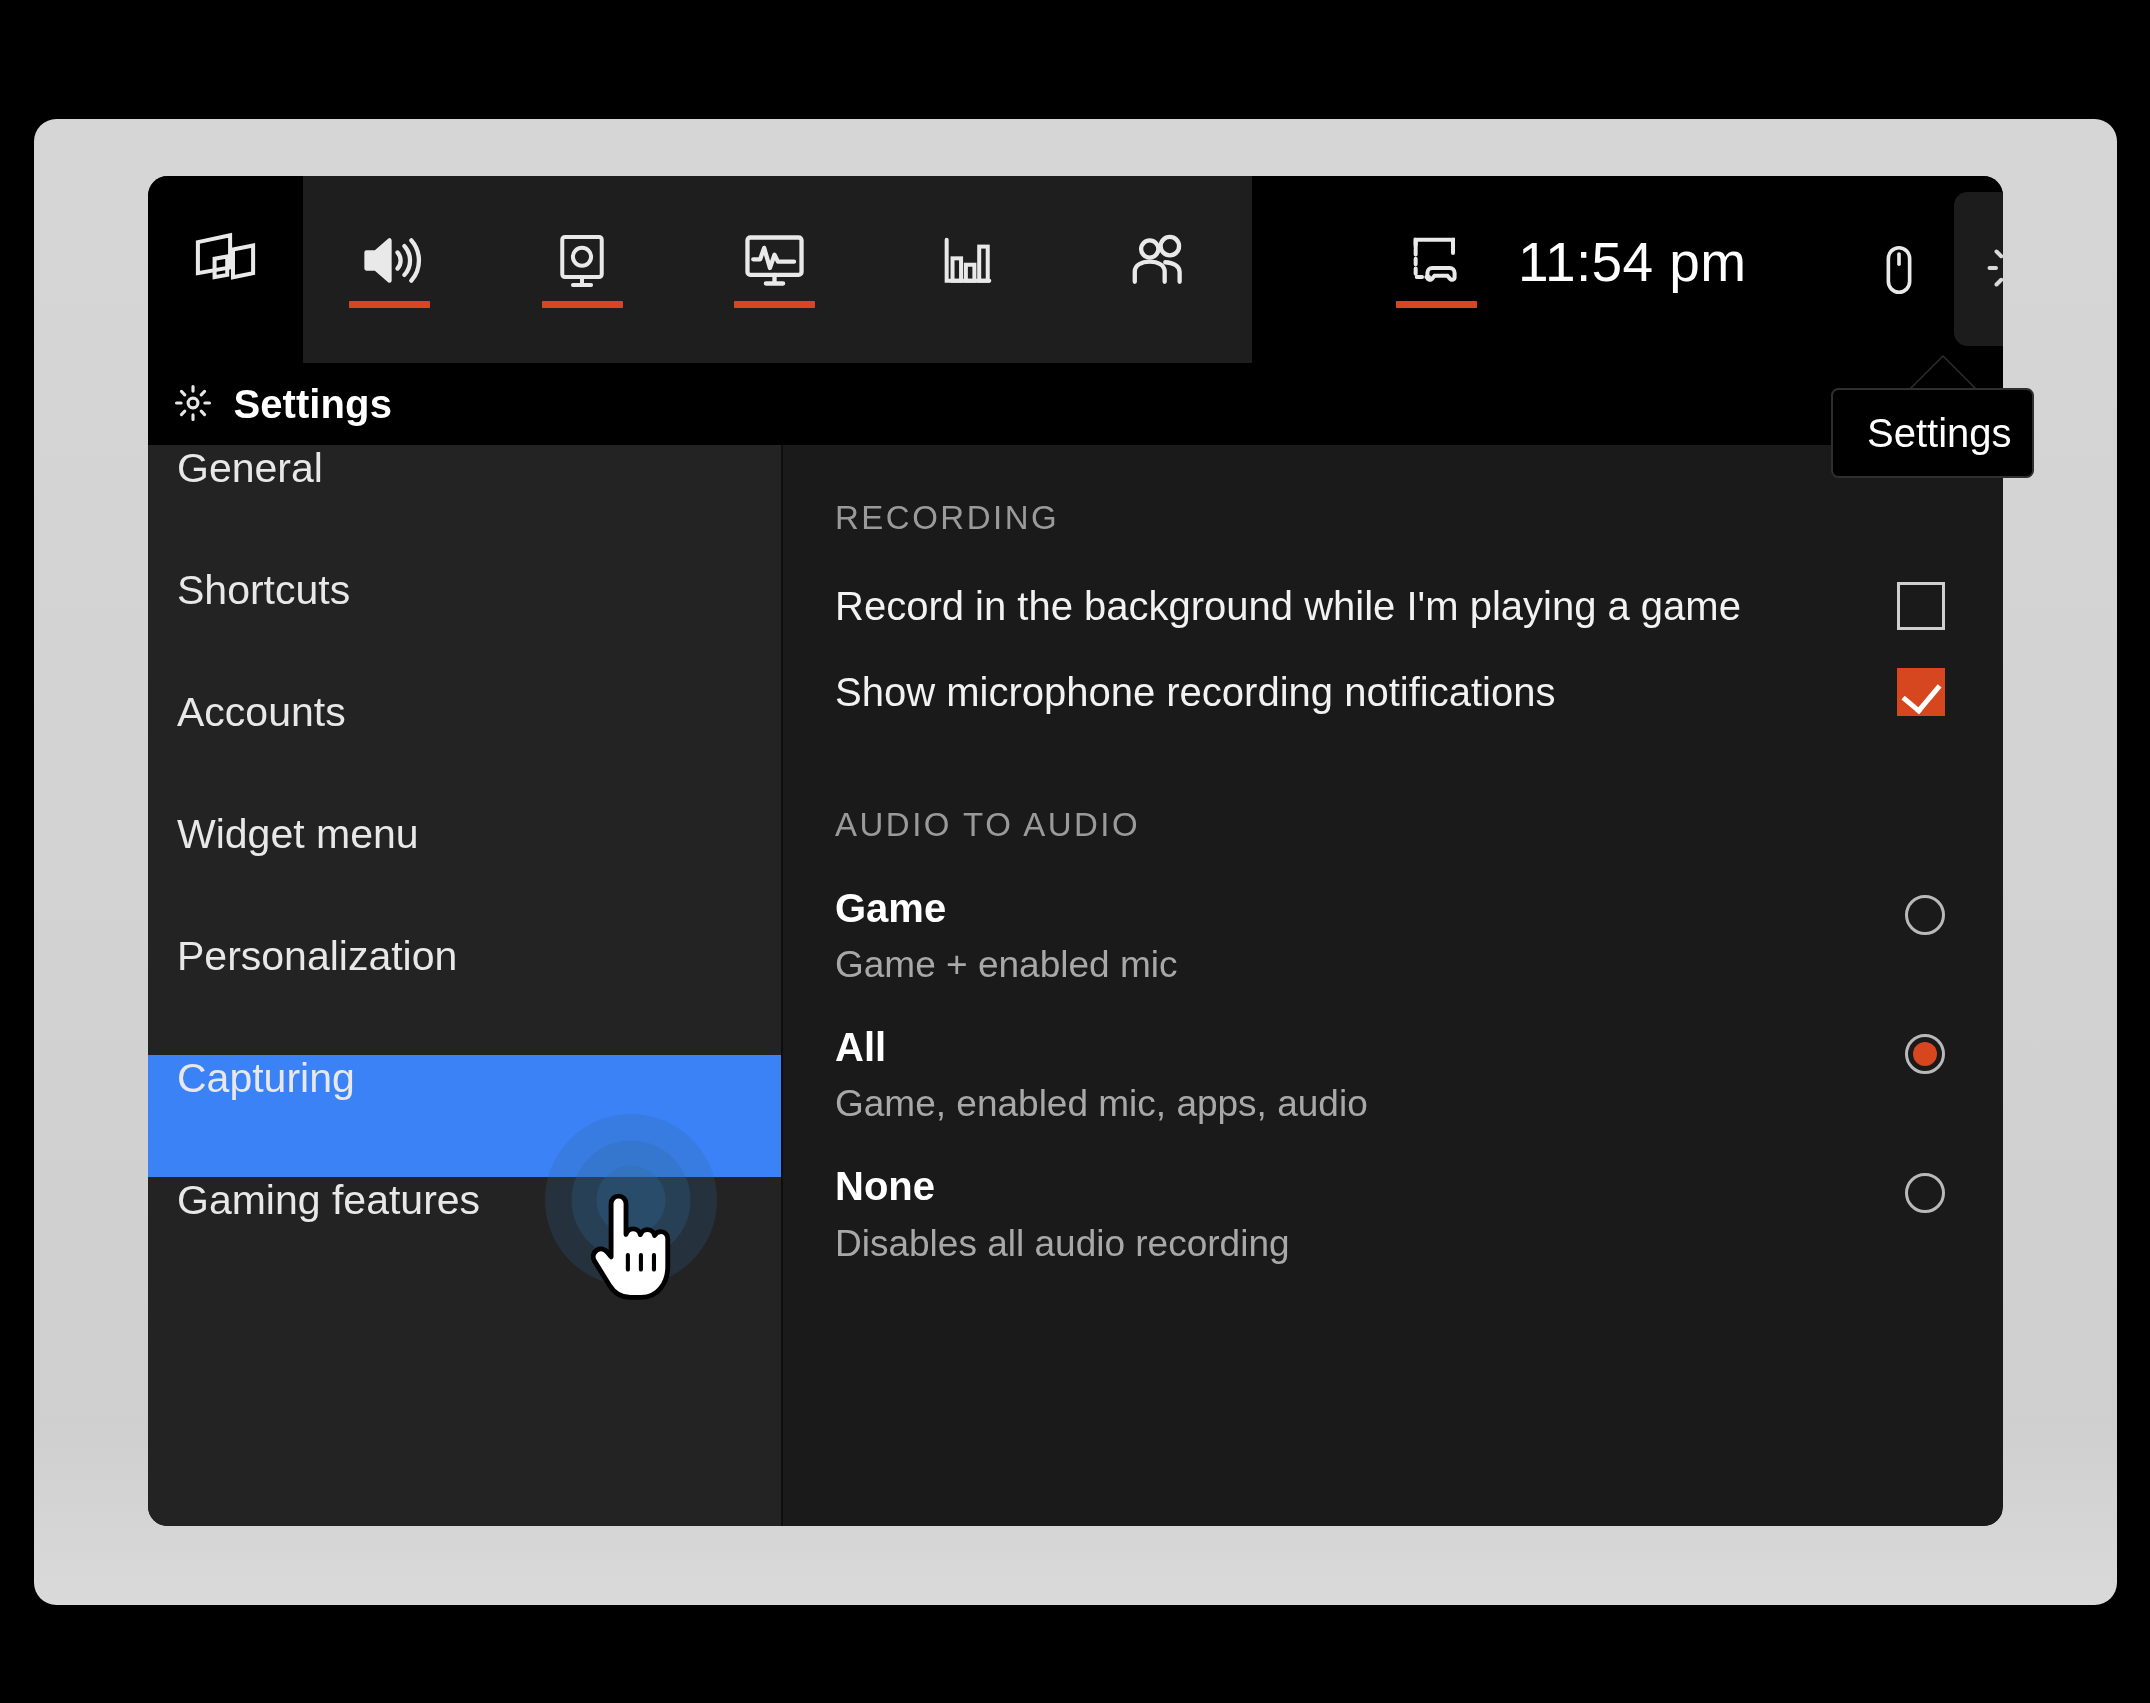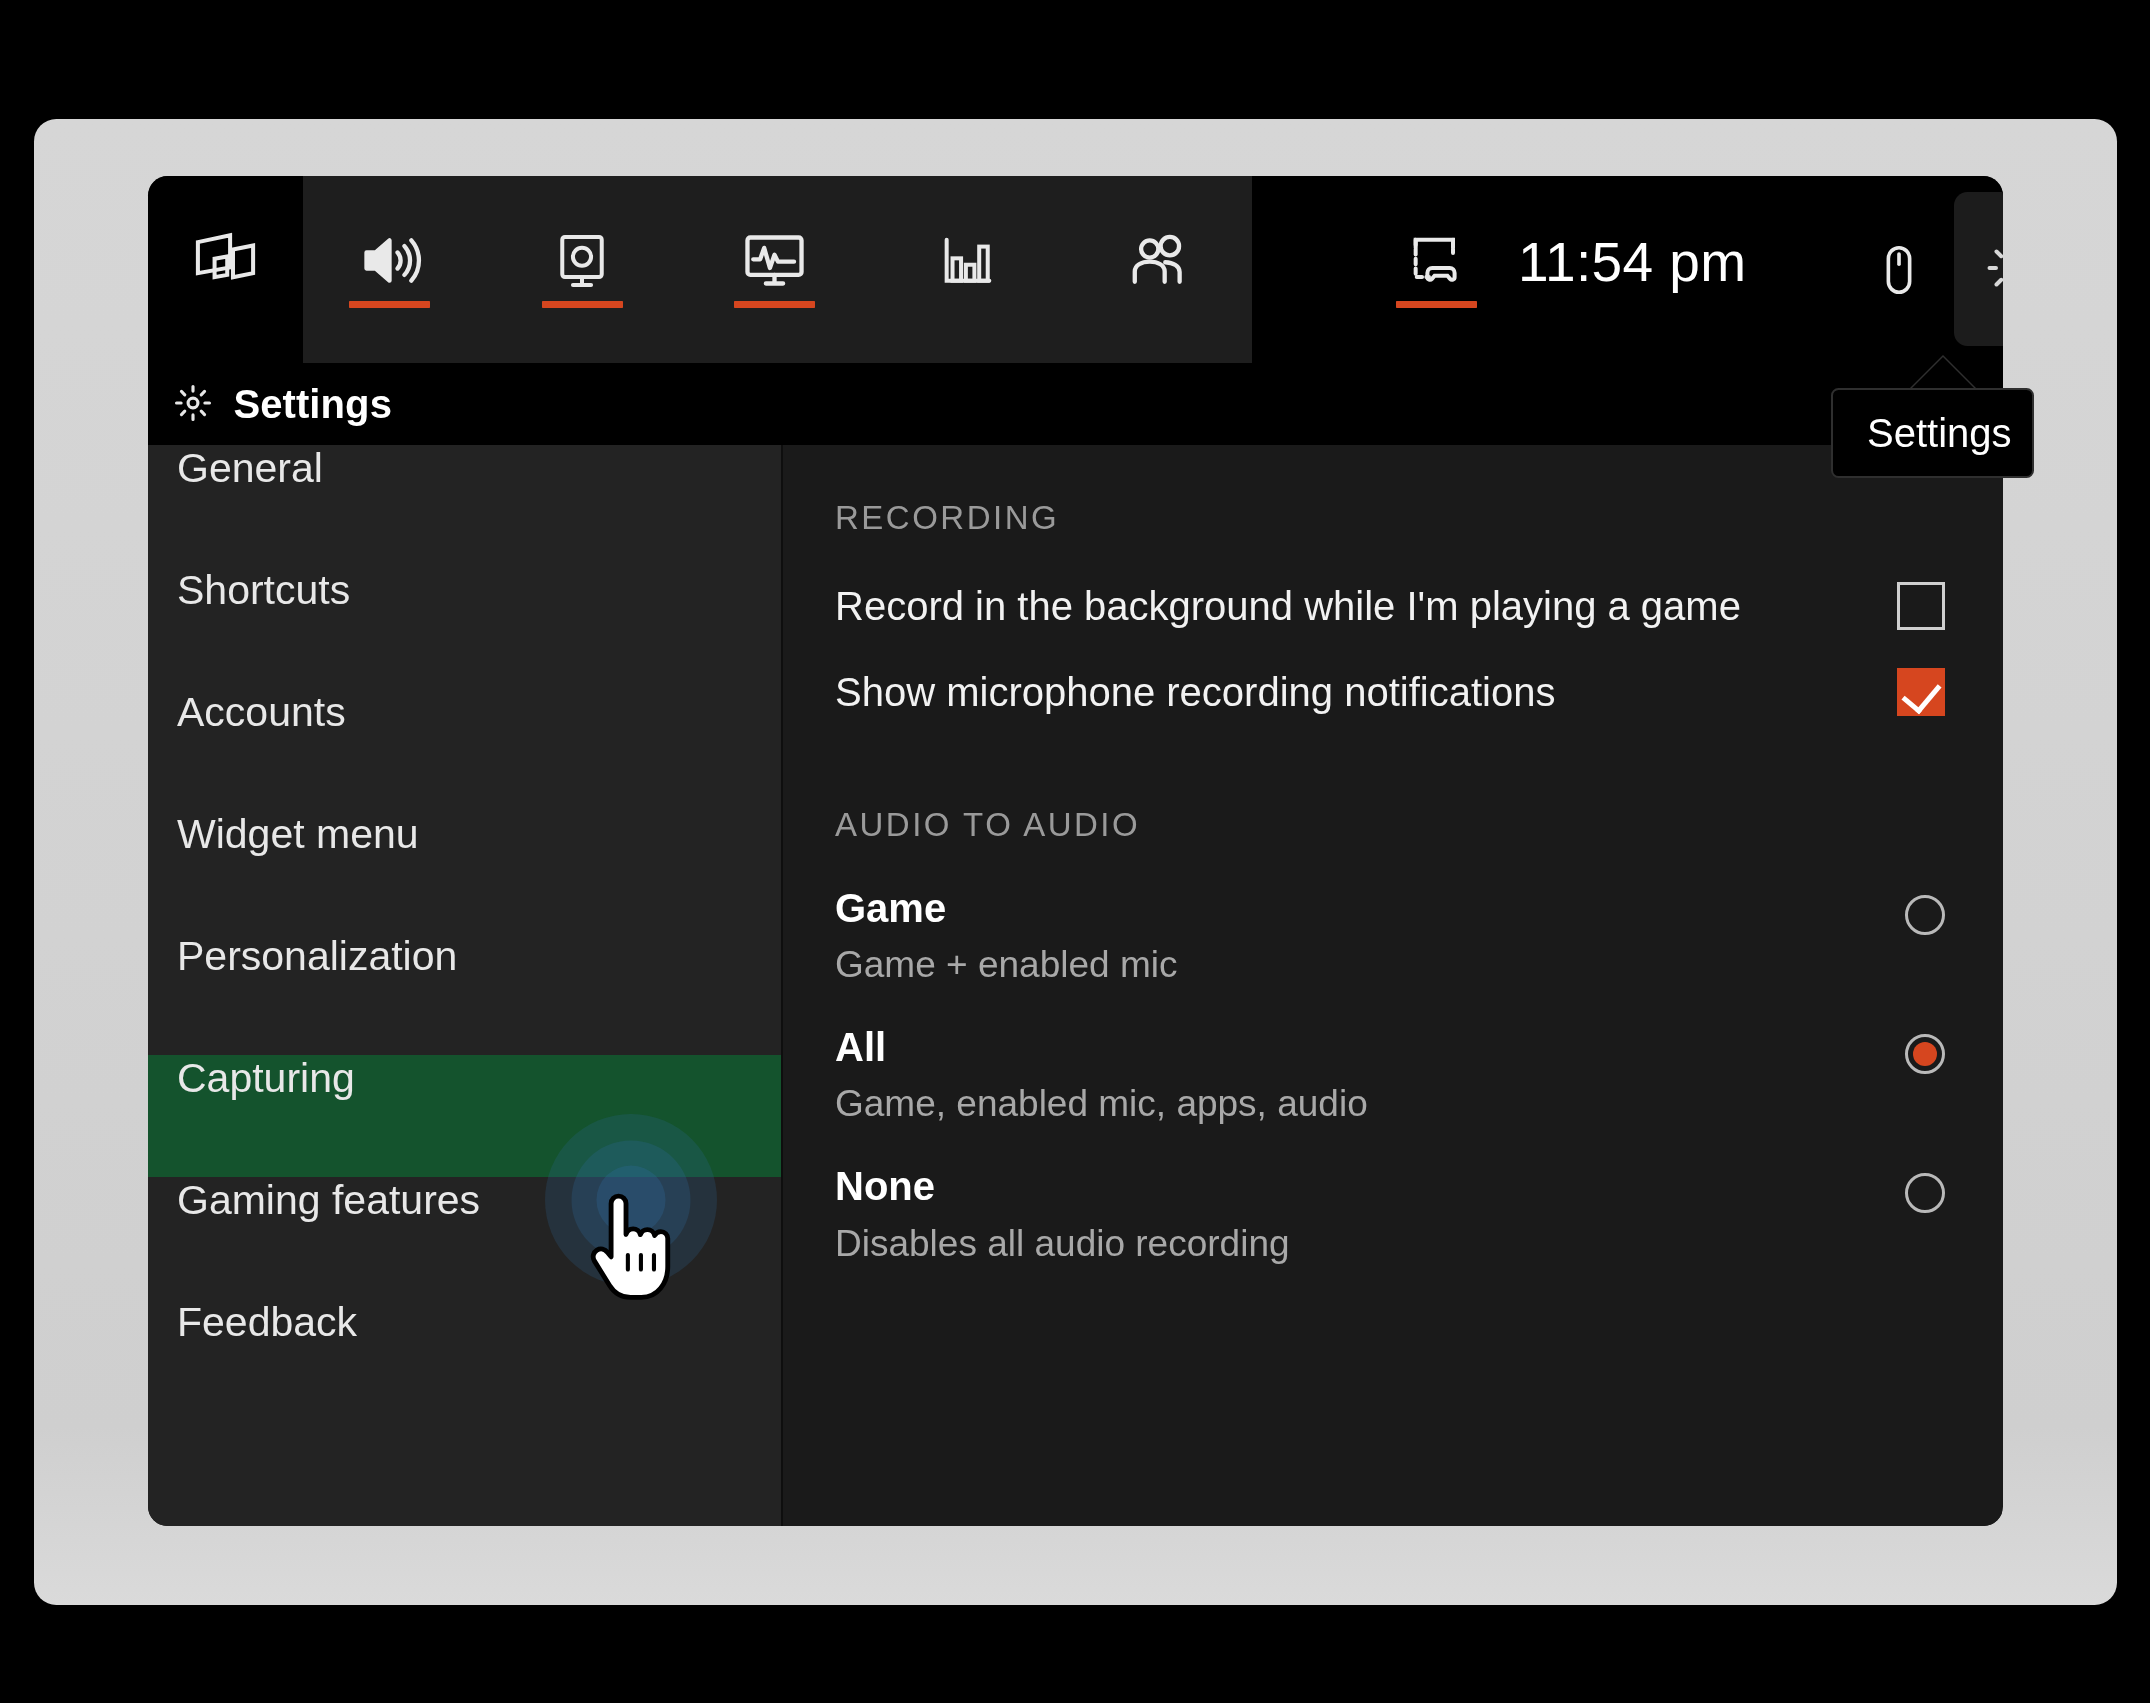"Capturing" .sidebar-item.selected { background: #14532d -> #3b82f6 }
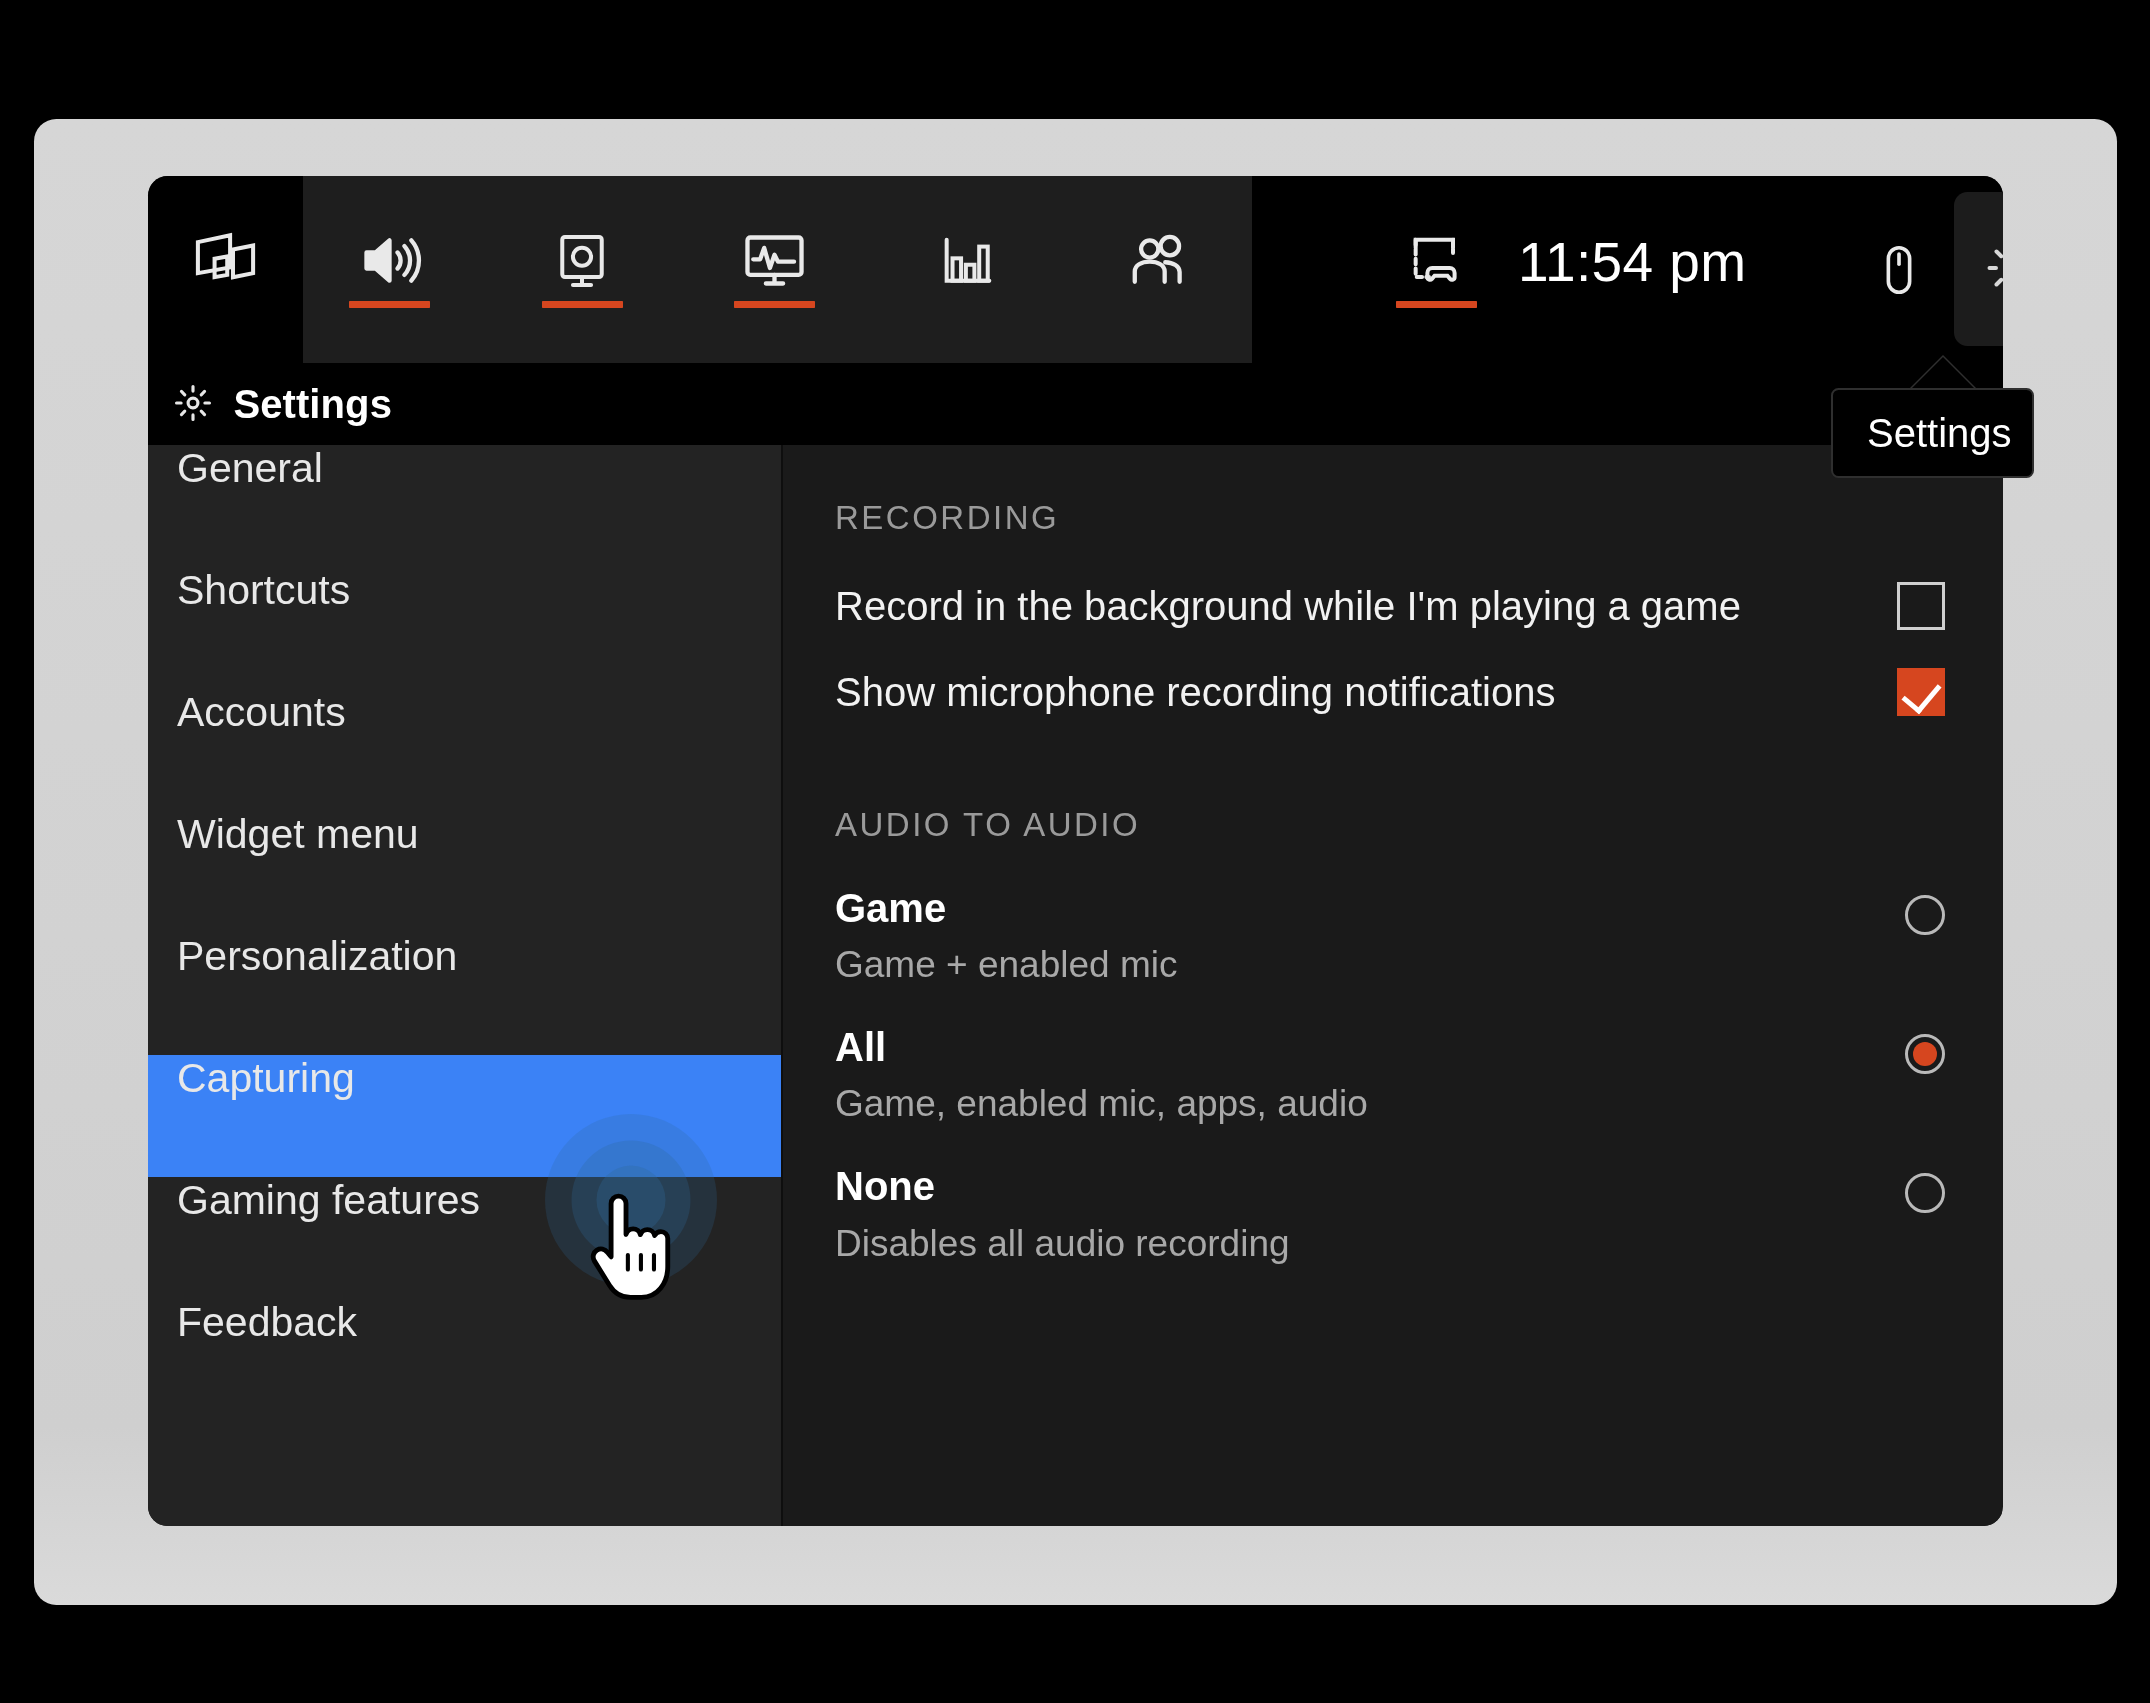"Feedback" div.sidebar-item { html: <div> <span>Feedback</span> </div> -> none }
